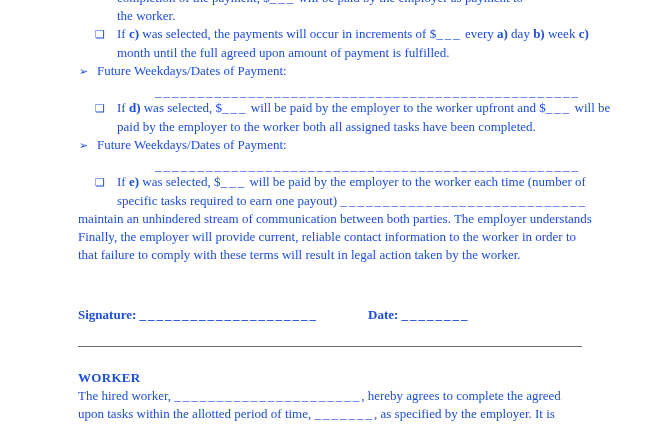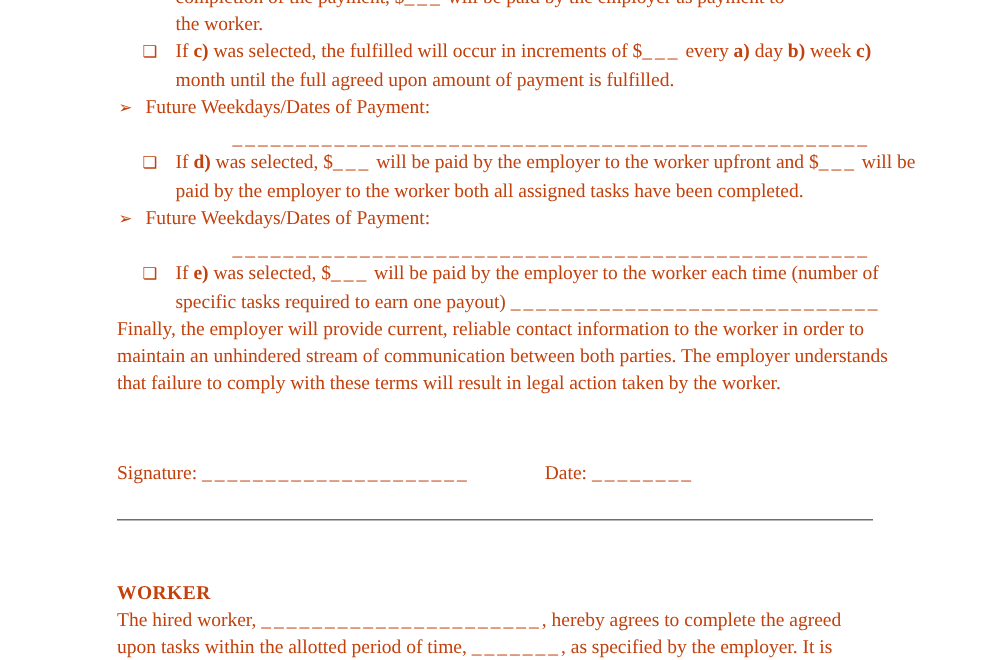"the worker." #page { color: #c2410c -> #1d4ed8 }
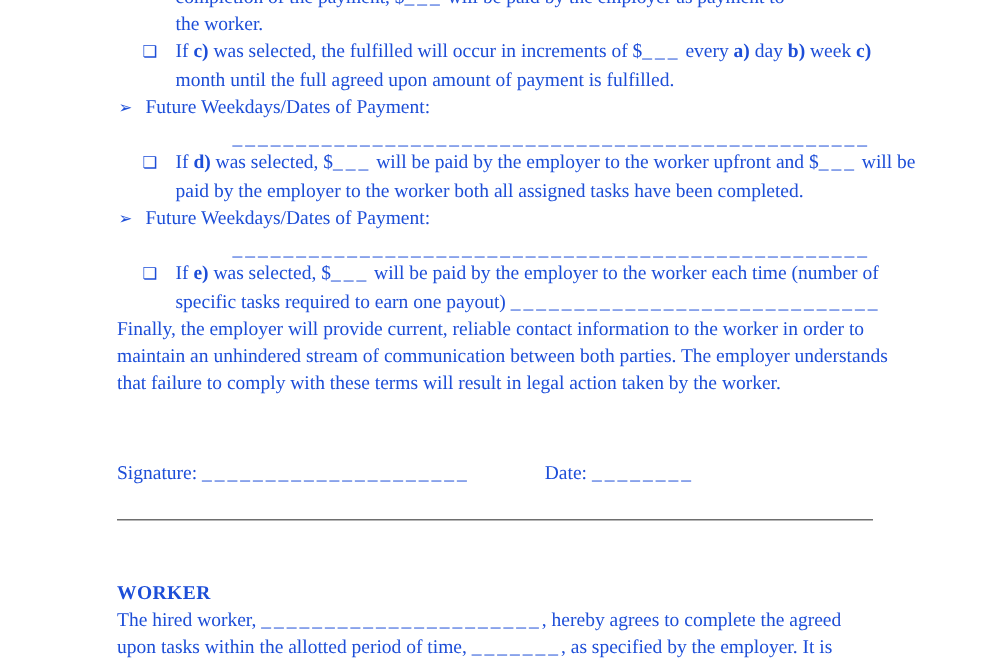"was selected, the fulfilled will" span { text: fulfilled -> payments }
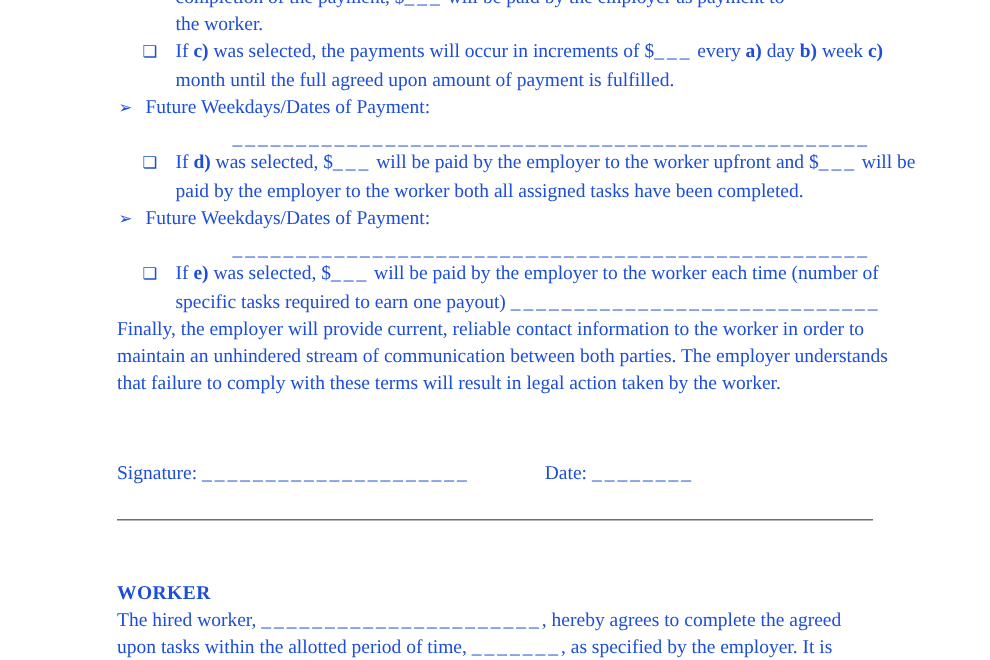"Finally, the employer will provide" div.line { order: before "maintain an unhindered stream of" -> after "maintain an unhindered stream of" }
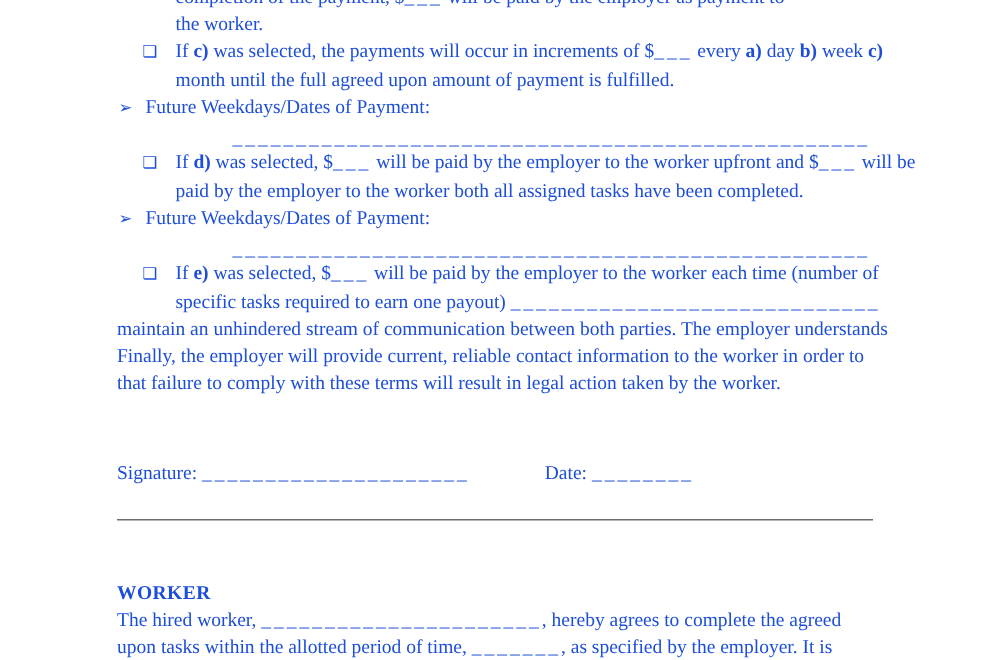"Signature: _____________________ Date:" .sigrow { font-weight: none -> bold }
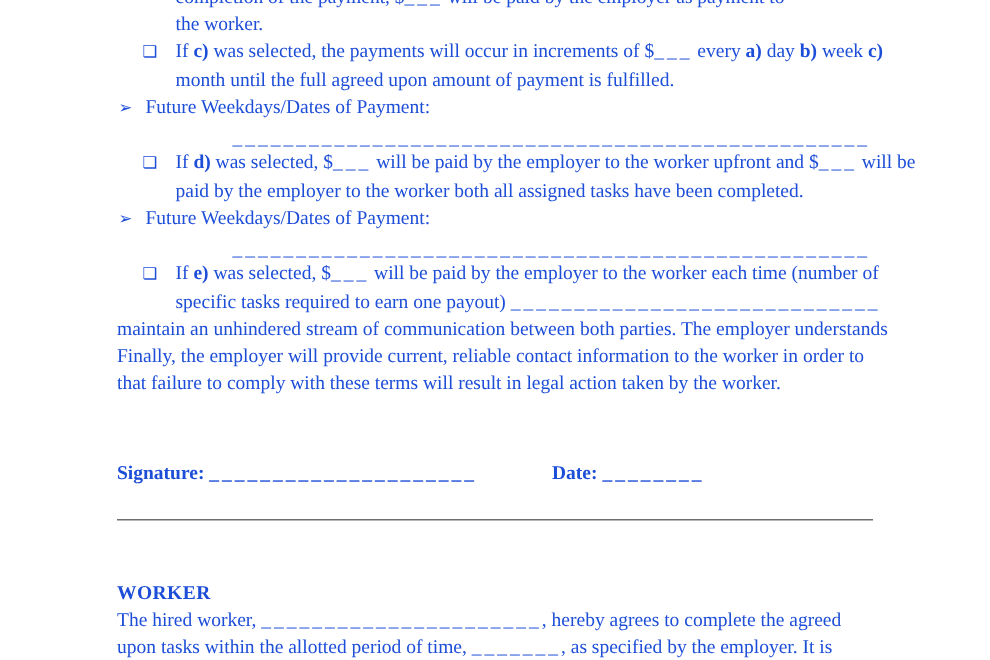"WORKER" .heading { margin-top: 39px -> 22px }
